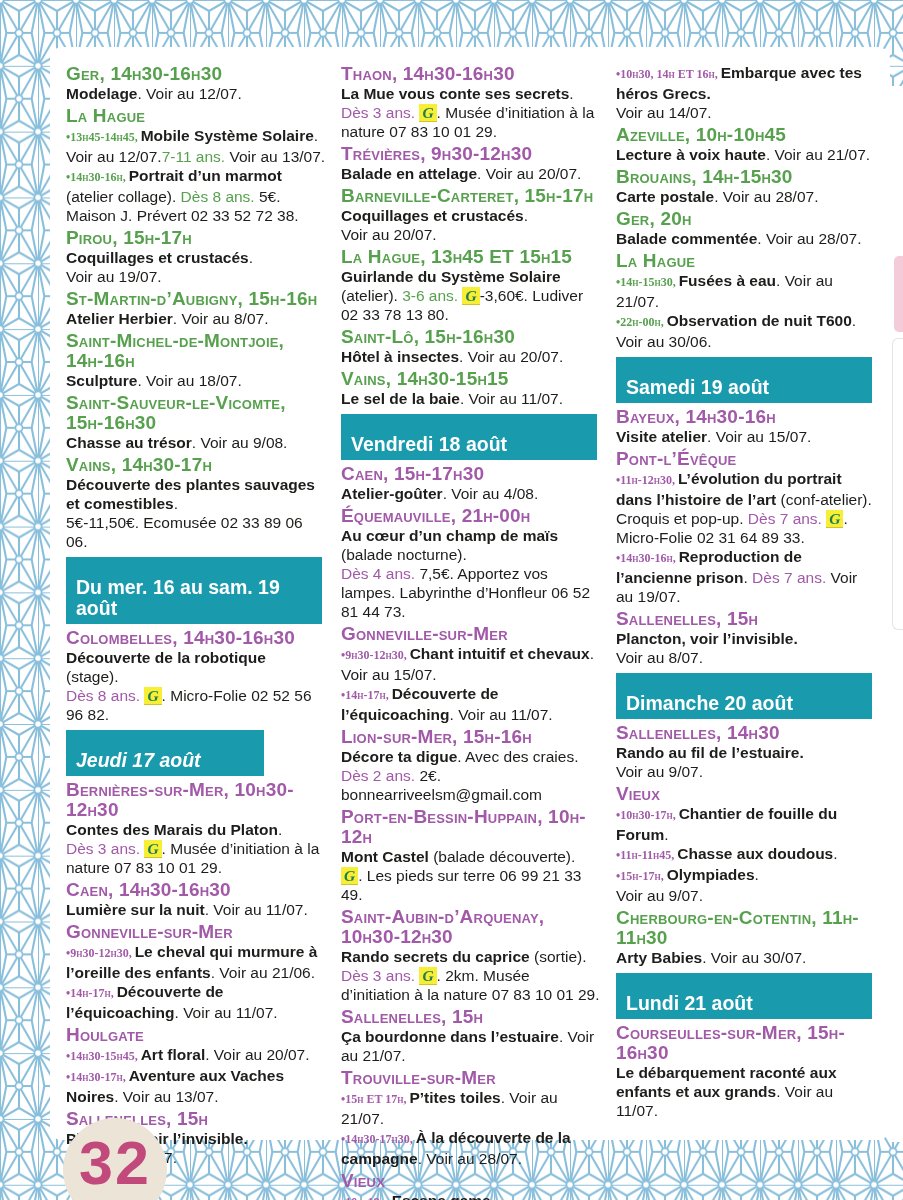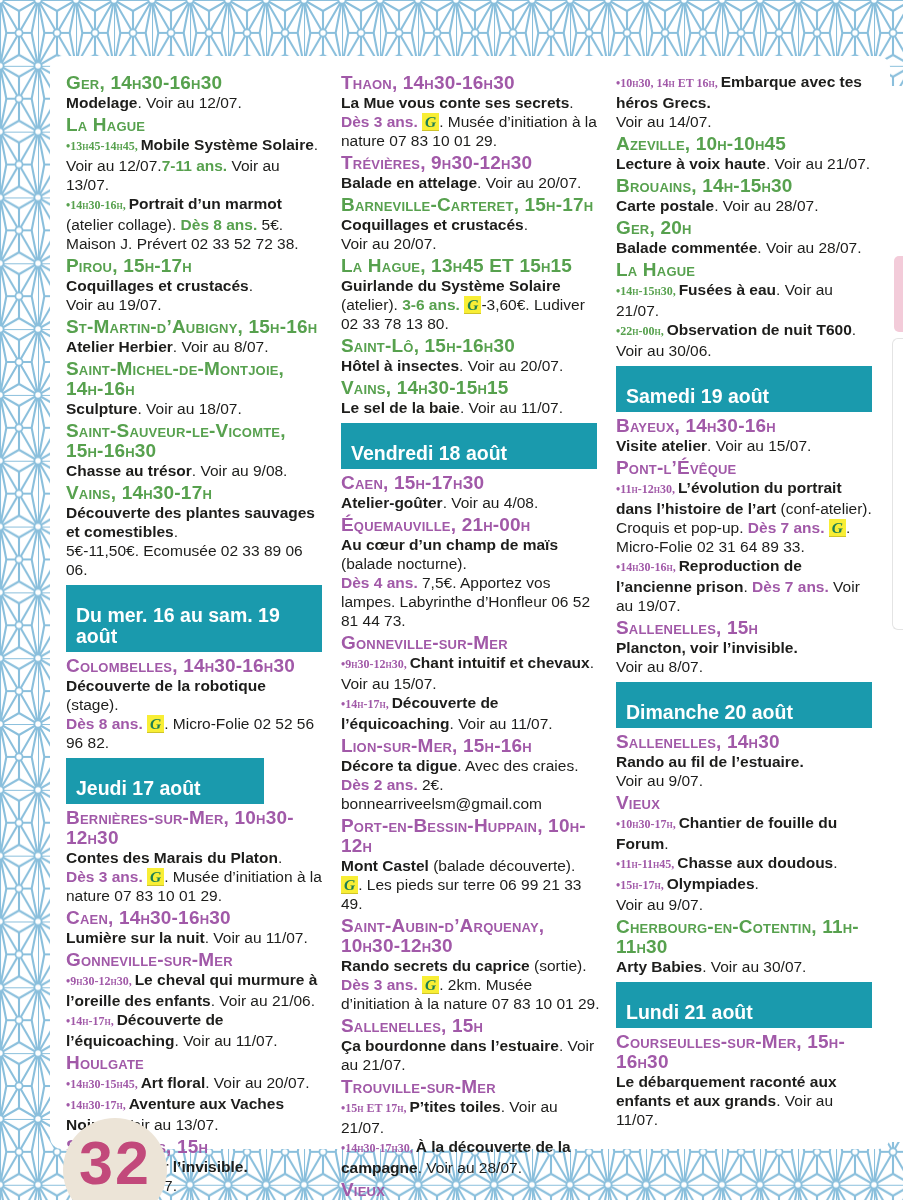"Ger, 14h30-16h30" .card { top: 56px -> 47px }
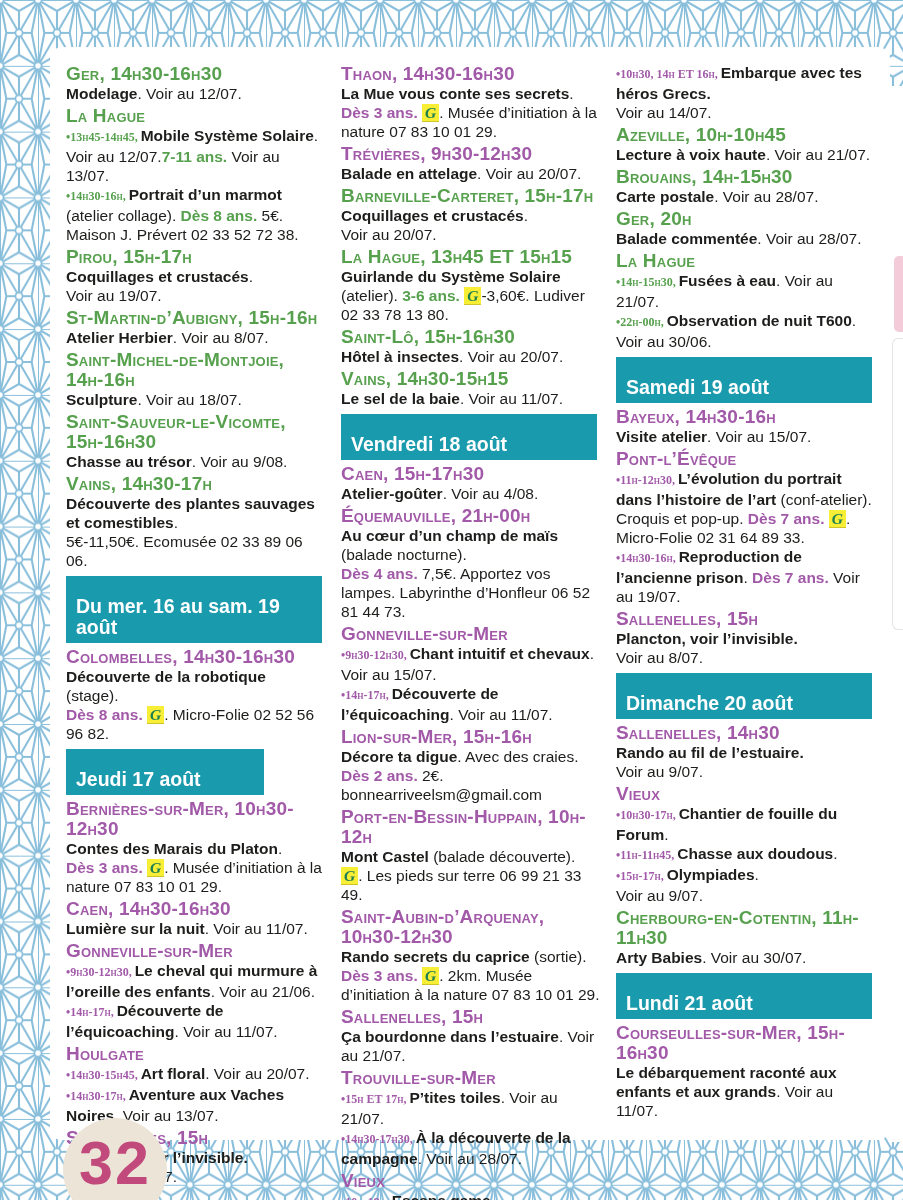"Dès 3 ans." .seg-age { font-weight: bold -> normal }
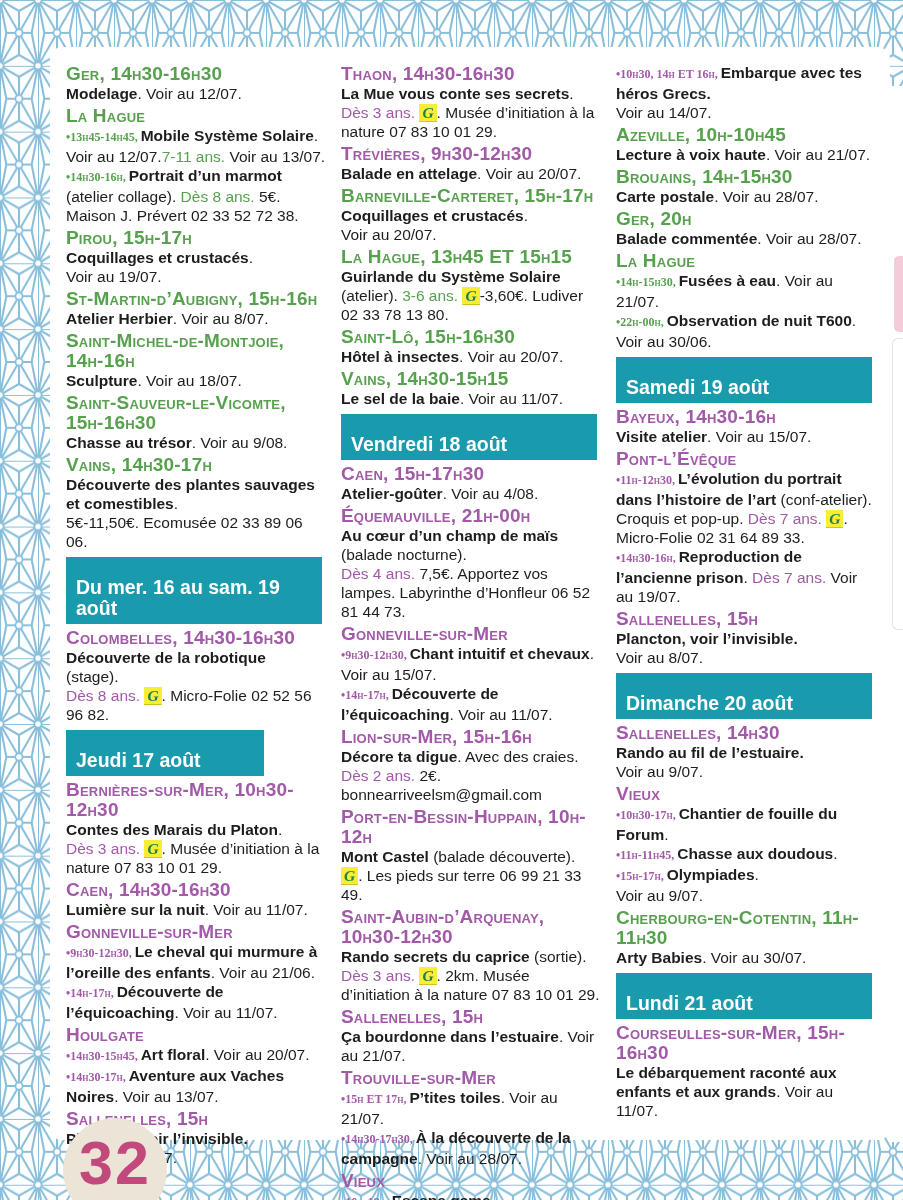"Jeudi 17 août" .banner.narrow { font-style: none -> italic }
